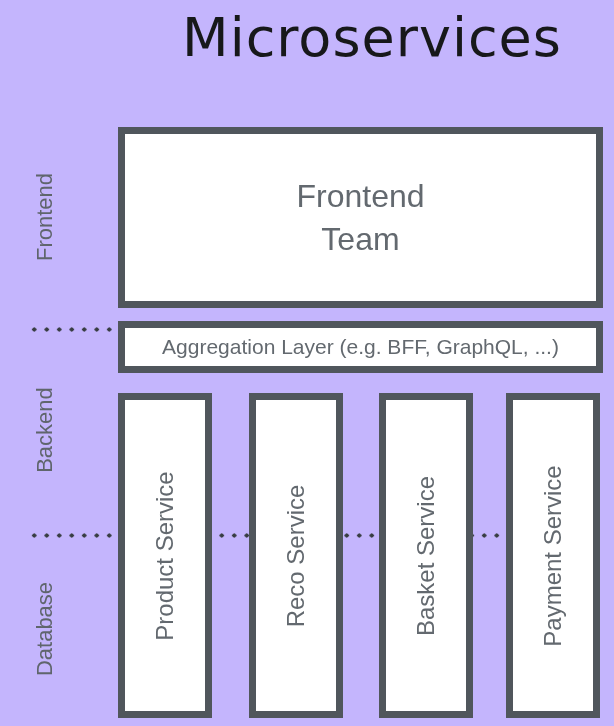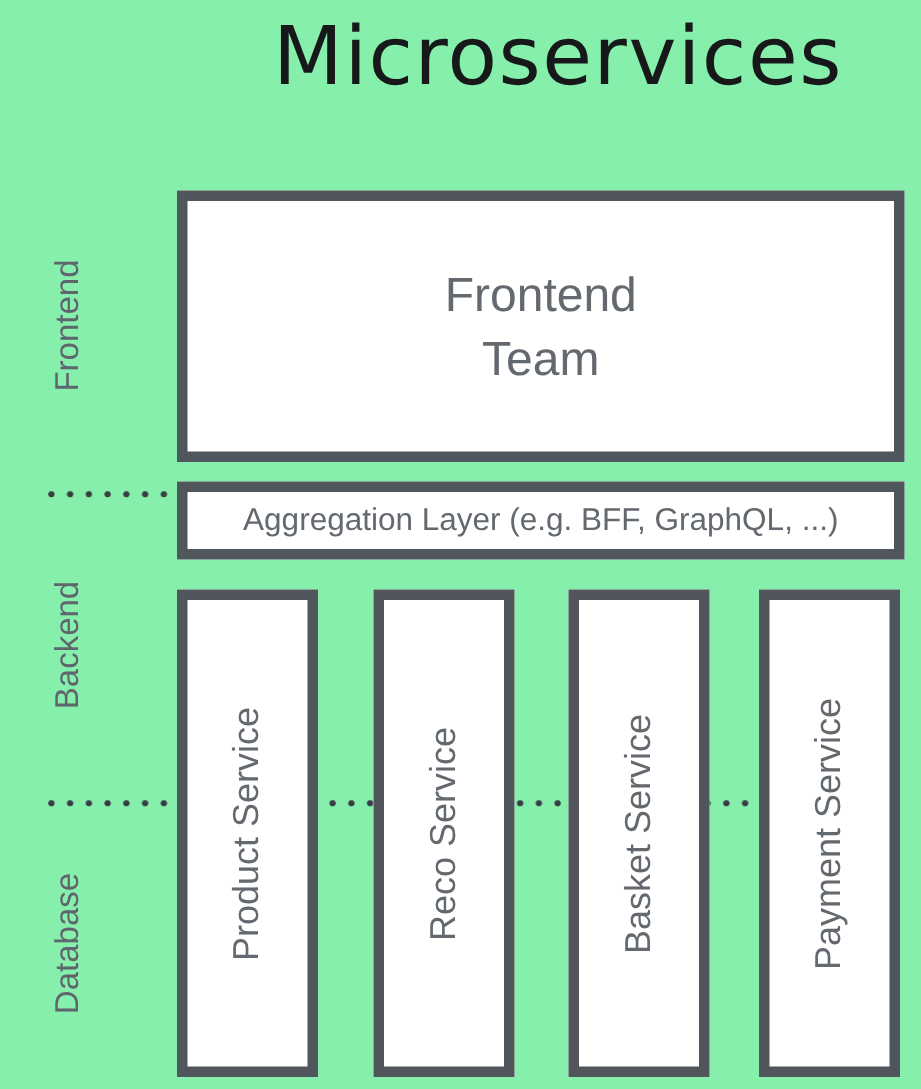"Microservices" .canvas { background: #86efac -> #c4b5fd }
